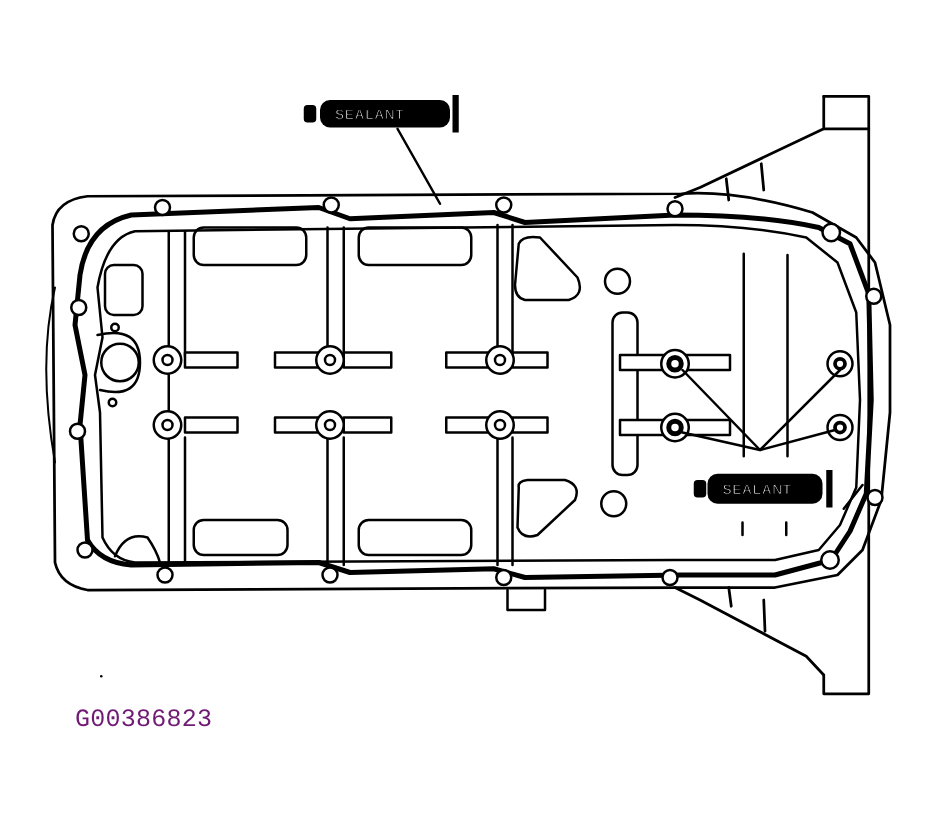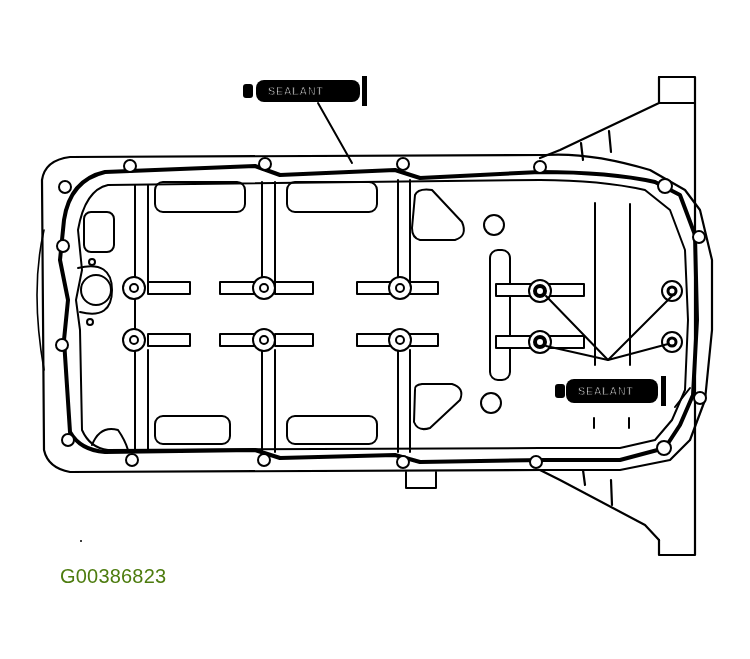"G00386823" .figure-id { color: #4d7c0f -> #701a75; font-family: Liberation Sans, sans-serif -> Liberation Mono, monospace }
